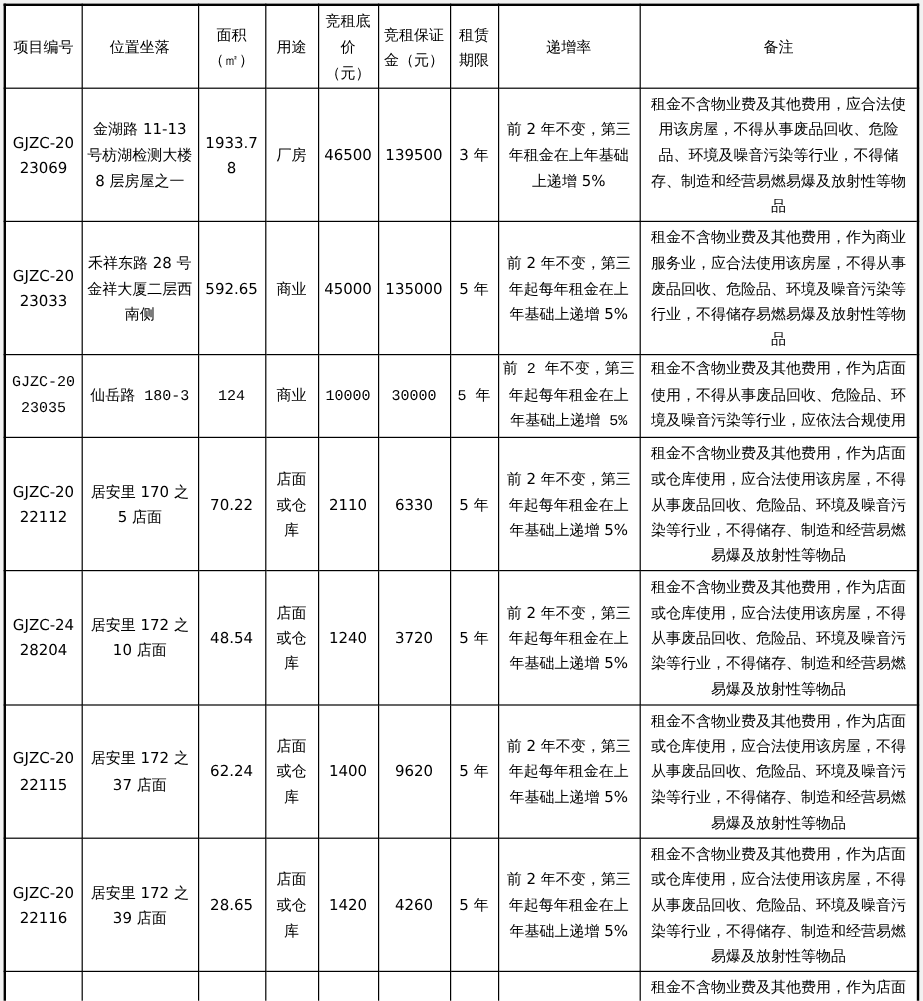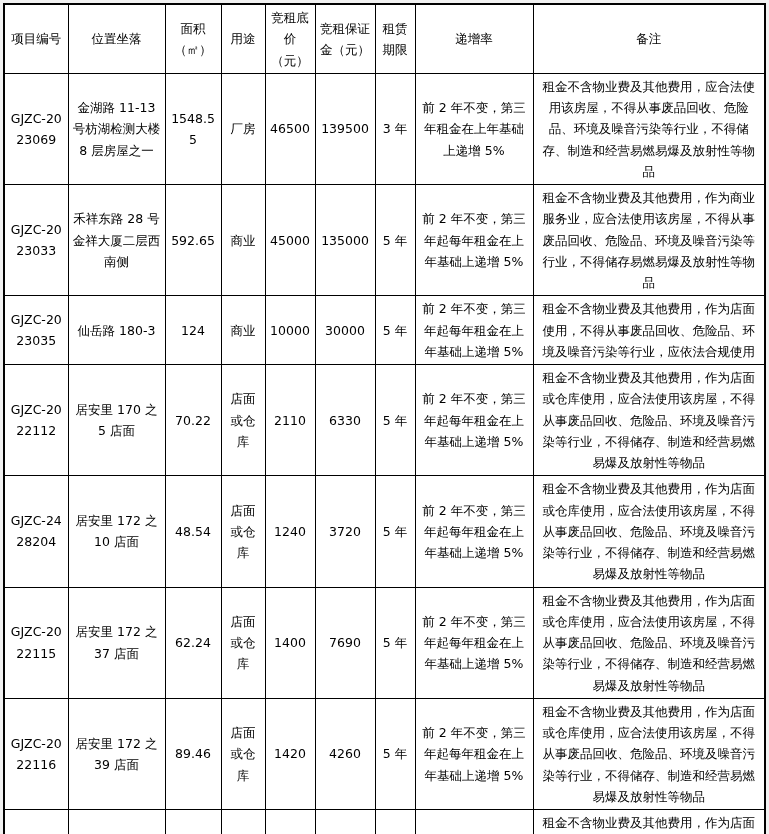"1548.55" td { text: 1548.55 -> 1933.78 }
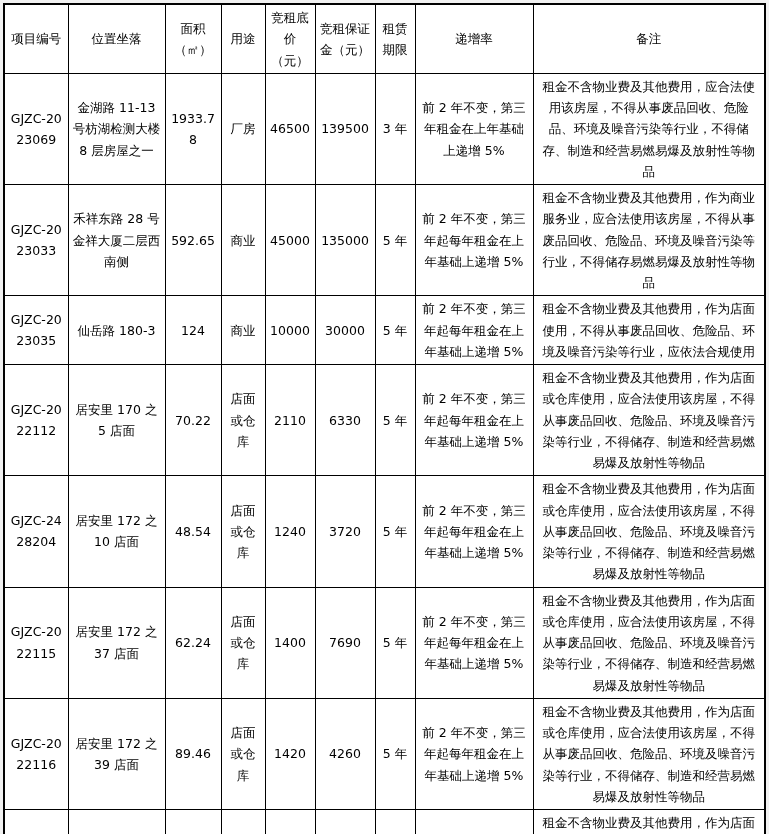"GJZC-2023035" tbody tr:nth-child(3) { font-family: none -> Liberation Mono, monospace }
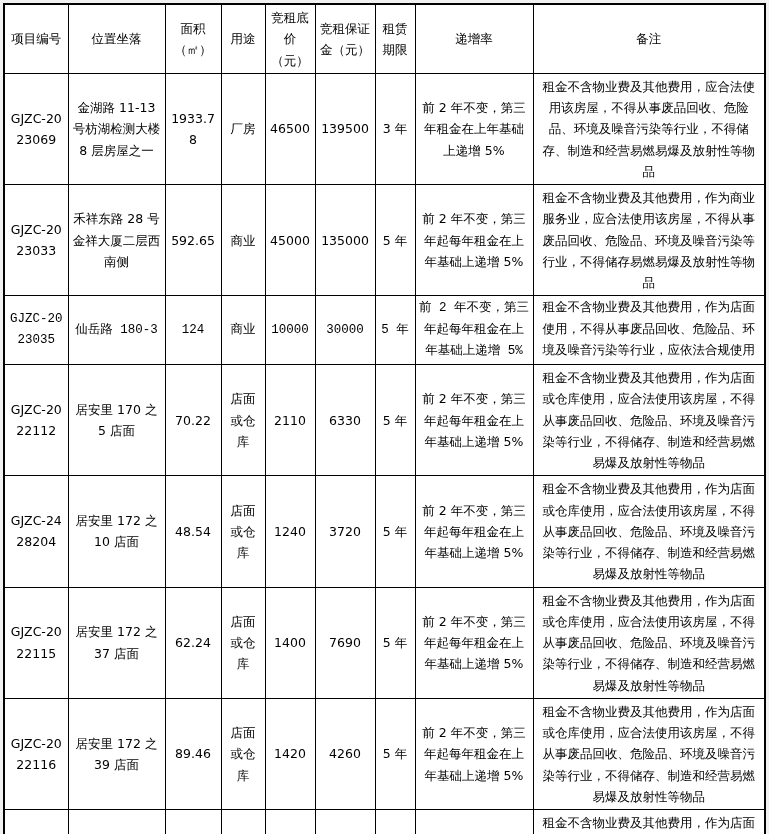"7690" td { text: 7690 -> 9620 }
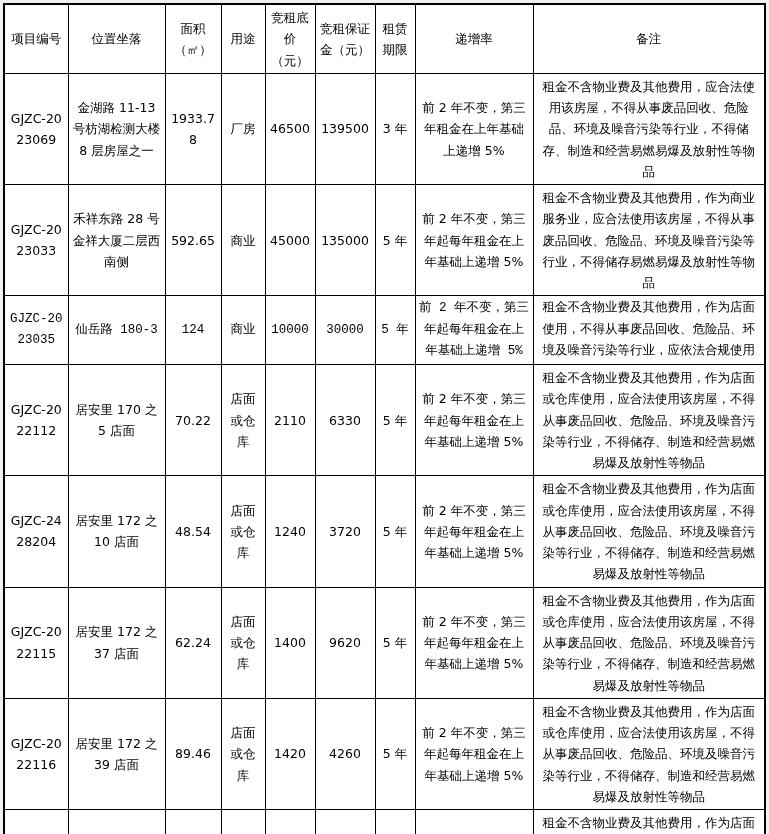"89.46" td { text: 89.46 -> 28.65 }
